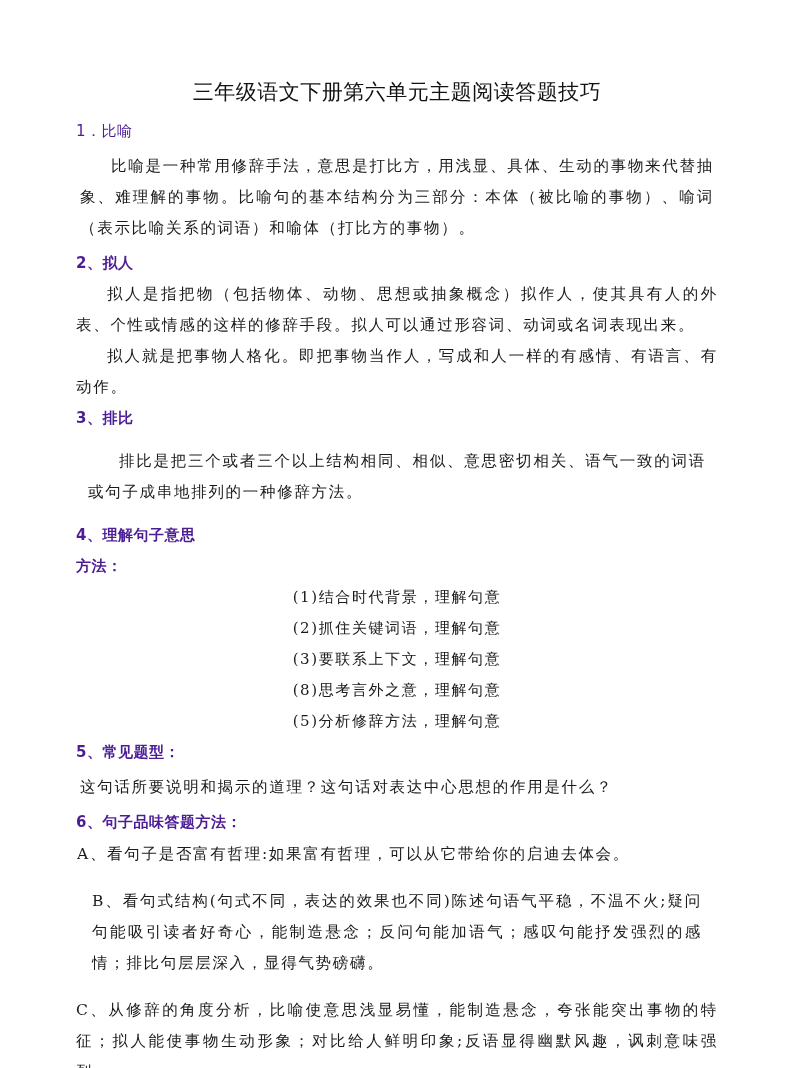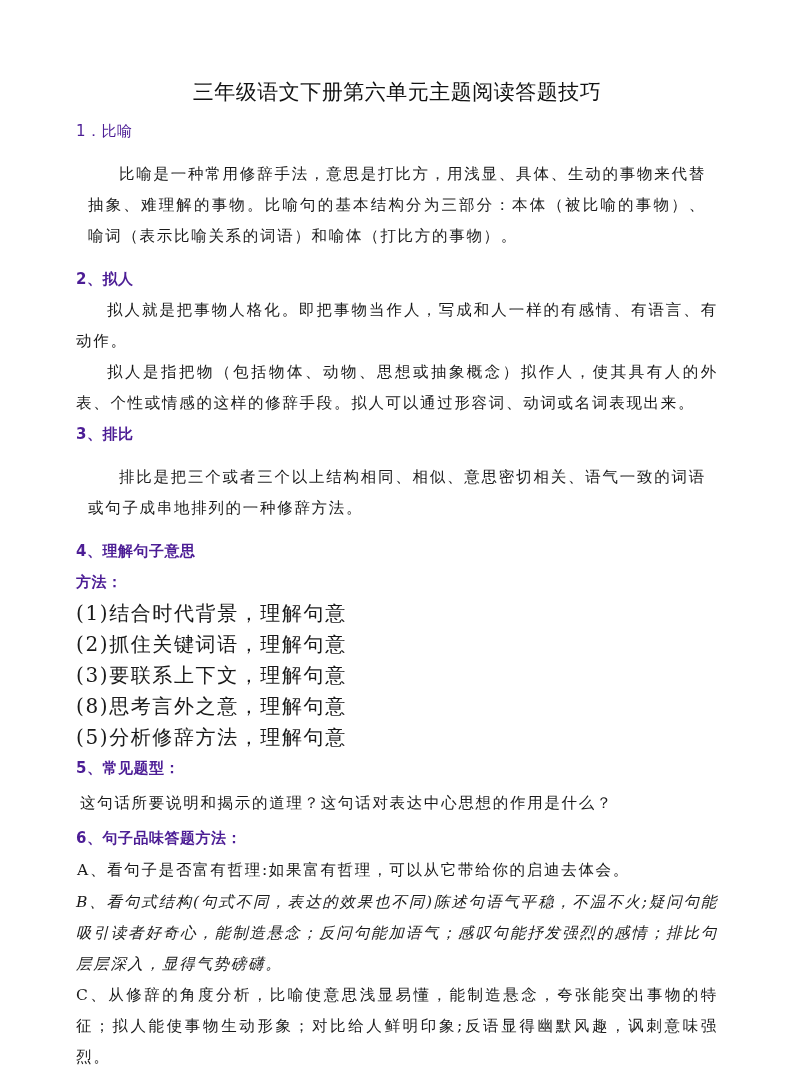"比喻是一种常用修辞手法，意思是打比方，用浅显、具体、生动的事物来代替抽象、难理解" p.para { margin: 12px -> 4px }
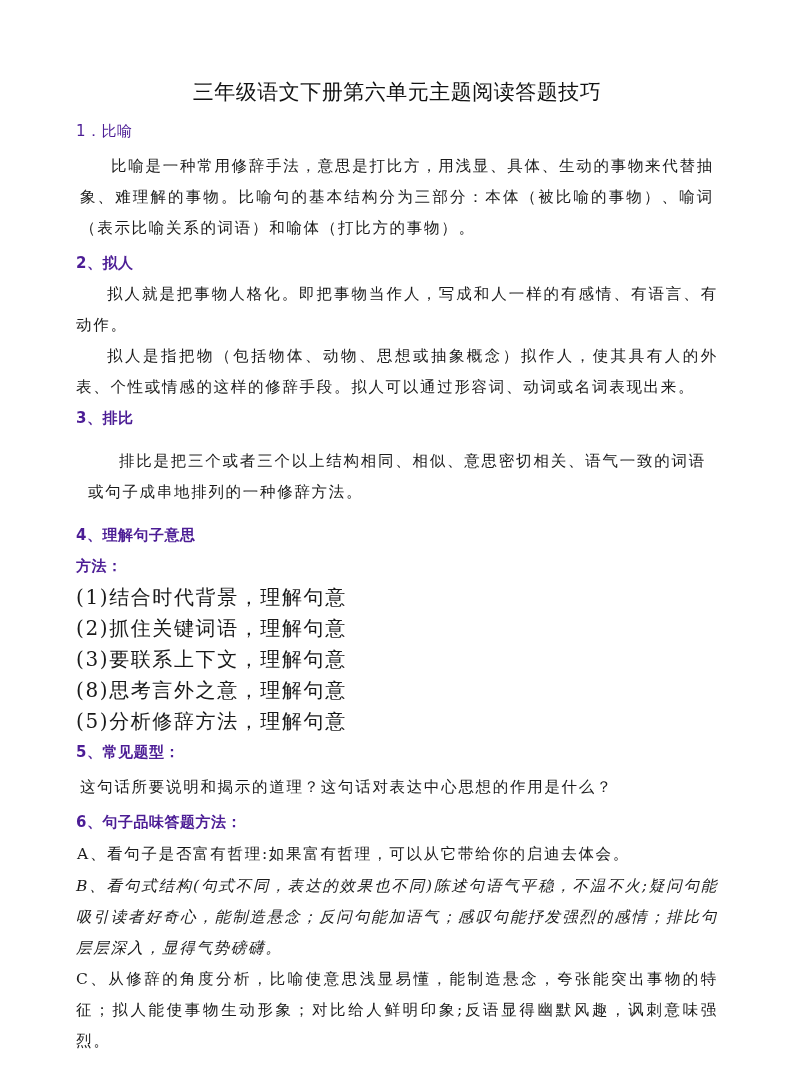"拟人就是把事物人格化。即把事物当作人，写成和人一样的有感情、有语言、有动作。" p.para { order: before "拟人是指把物（包括物体、动物、思想或抽象概念）拟作人，使其具有人的外表、个性或情" -> after "拟人是指把物（包括物体、动物、思想或抽象概念）拟作人，使其具有人的外表、个性或情" }
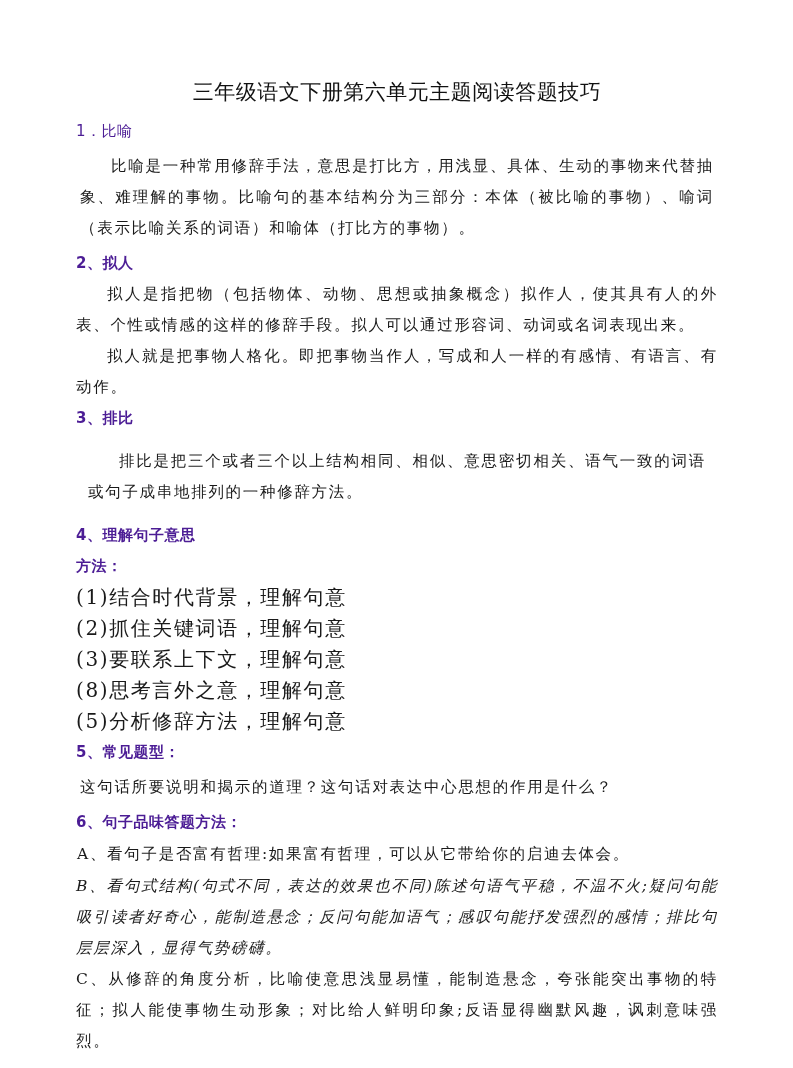"(1)结合时代背景，理解句意" .list-item { font-size: 20px -> 15px; text-align: none -> center }
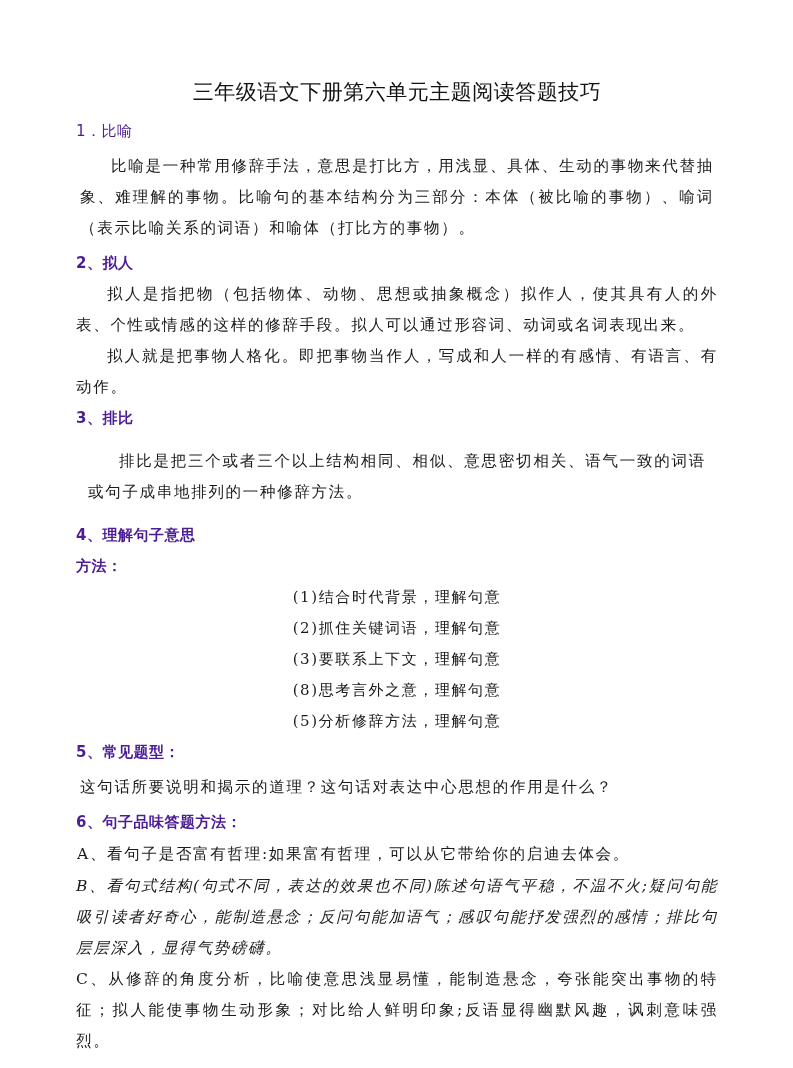"B、看句式结构(句式不同，表达的效果也不同)陈述句语气平稳，不温不火;疑问句能吸" p.para { font-style: italic -> none; margin: 0 -> 16px }
